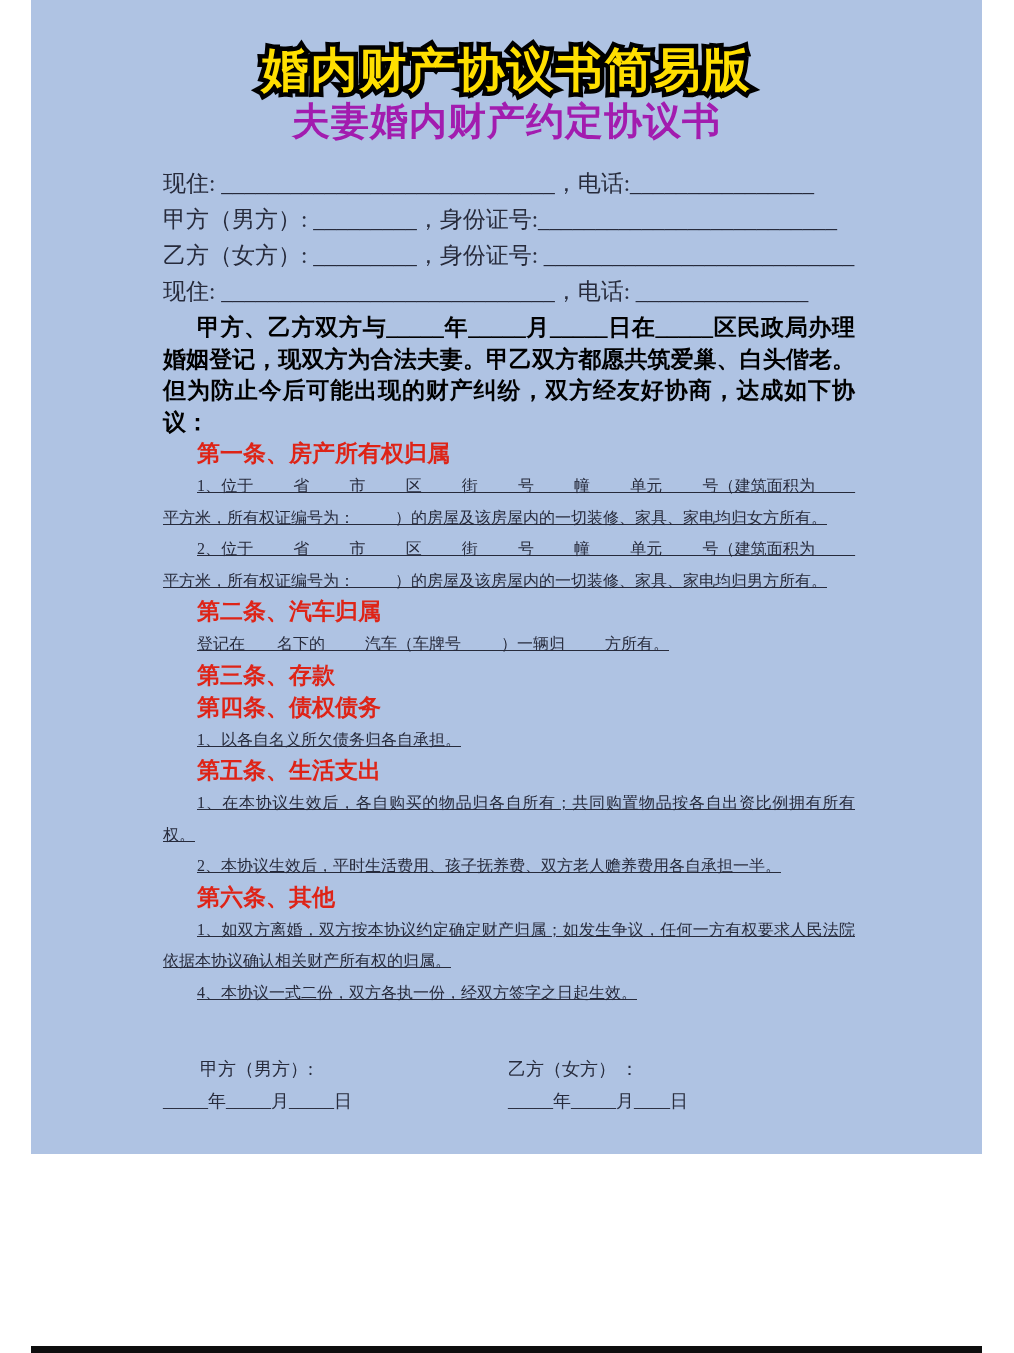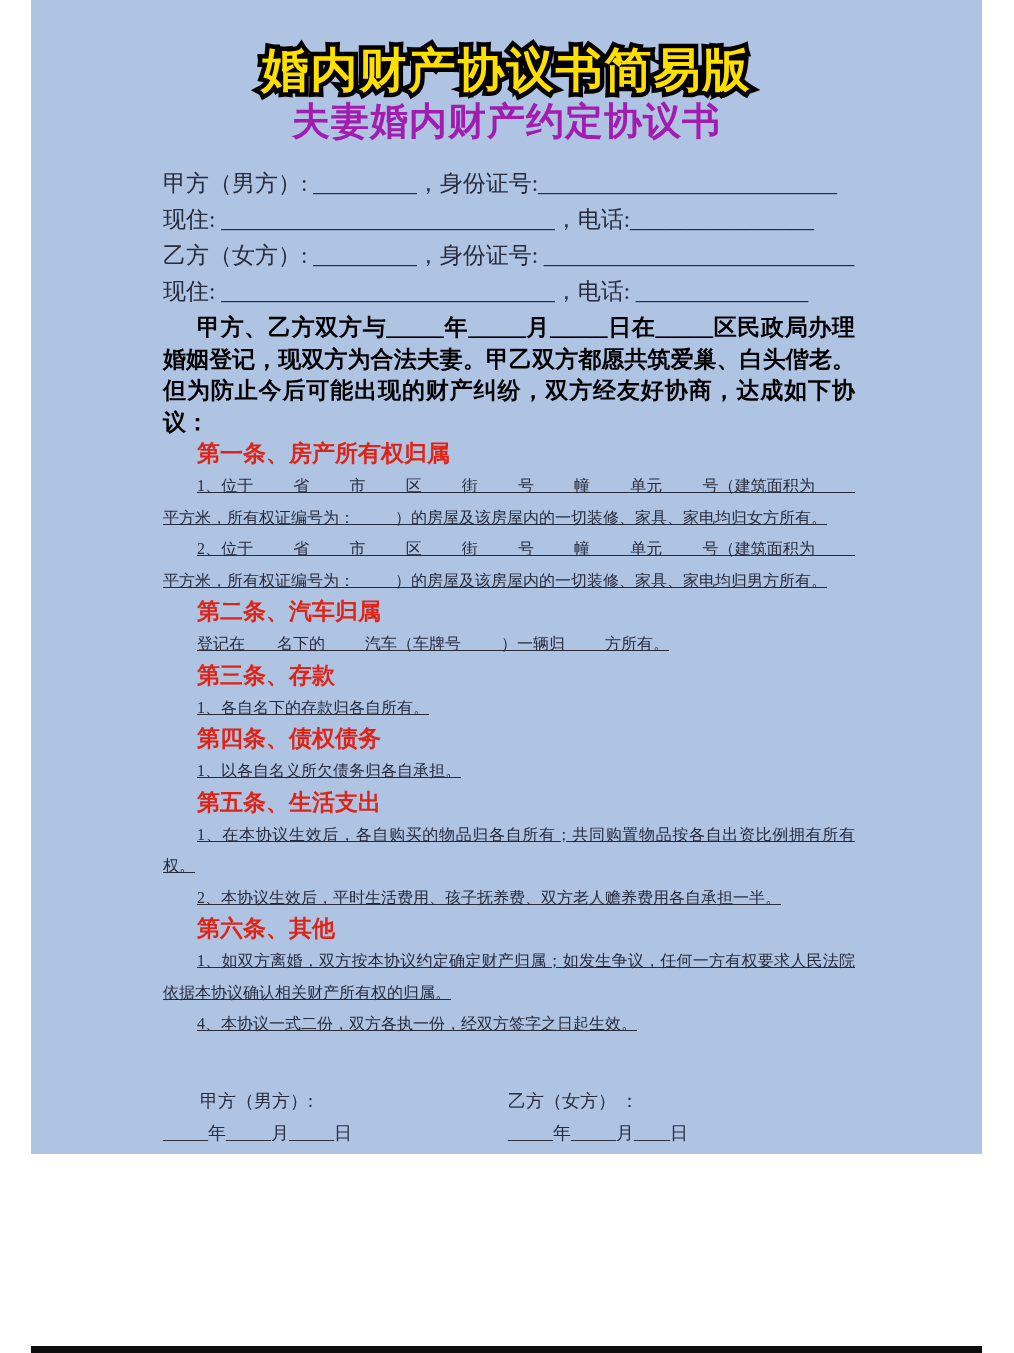"甲方（男方）: _________，身份证号:__________________________" div.party-line { order: before "现住:" -> after "现住:" }
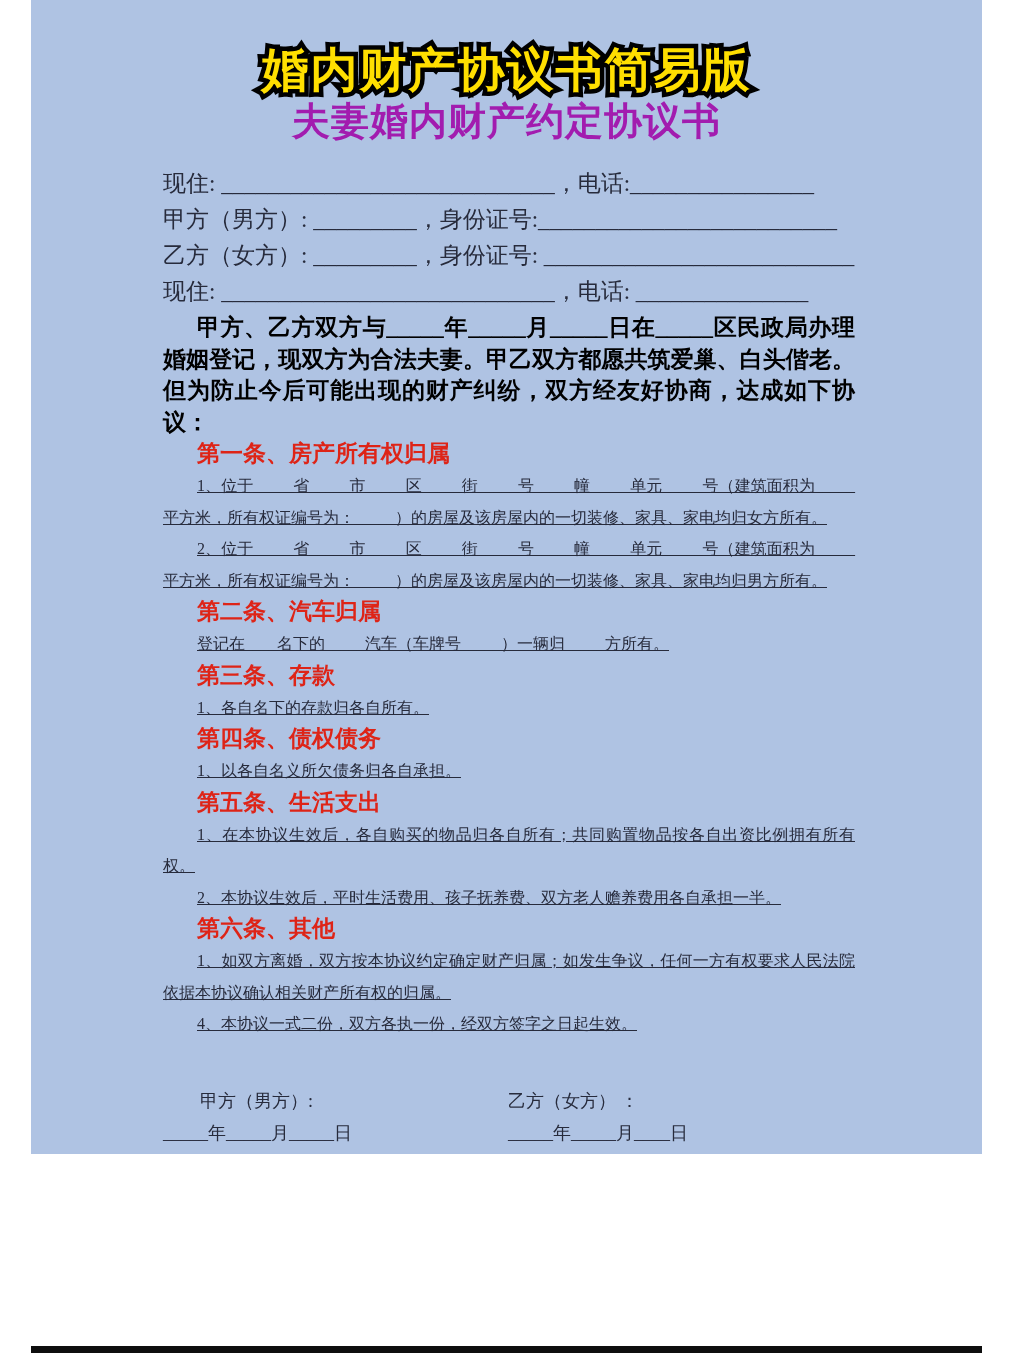"1、各自名下的存款归各自所有。" p.item { html: <p>1、各自名下的存款归各自所有。</p> -> none }
